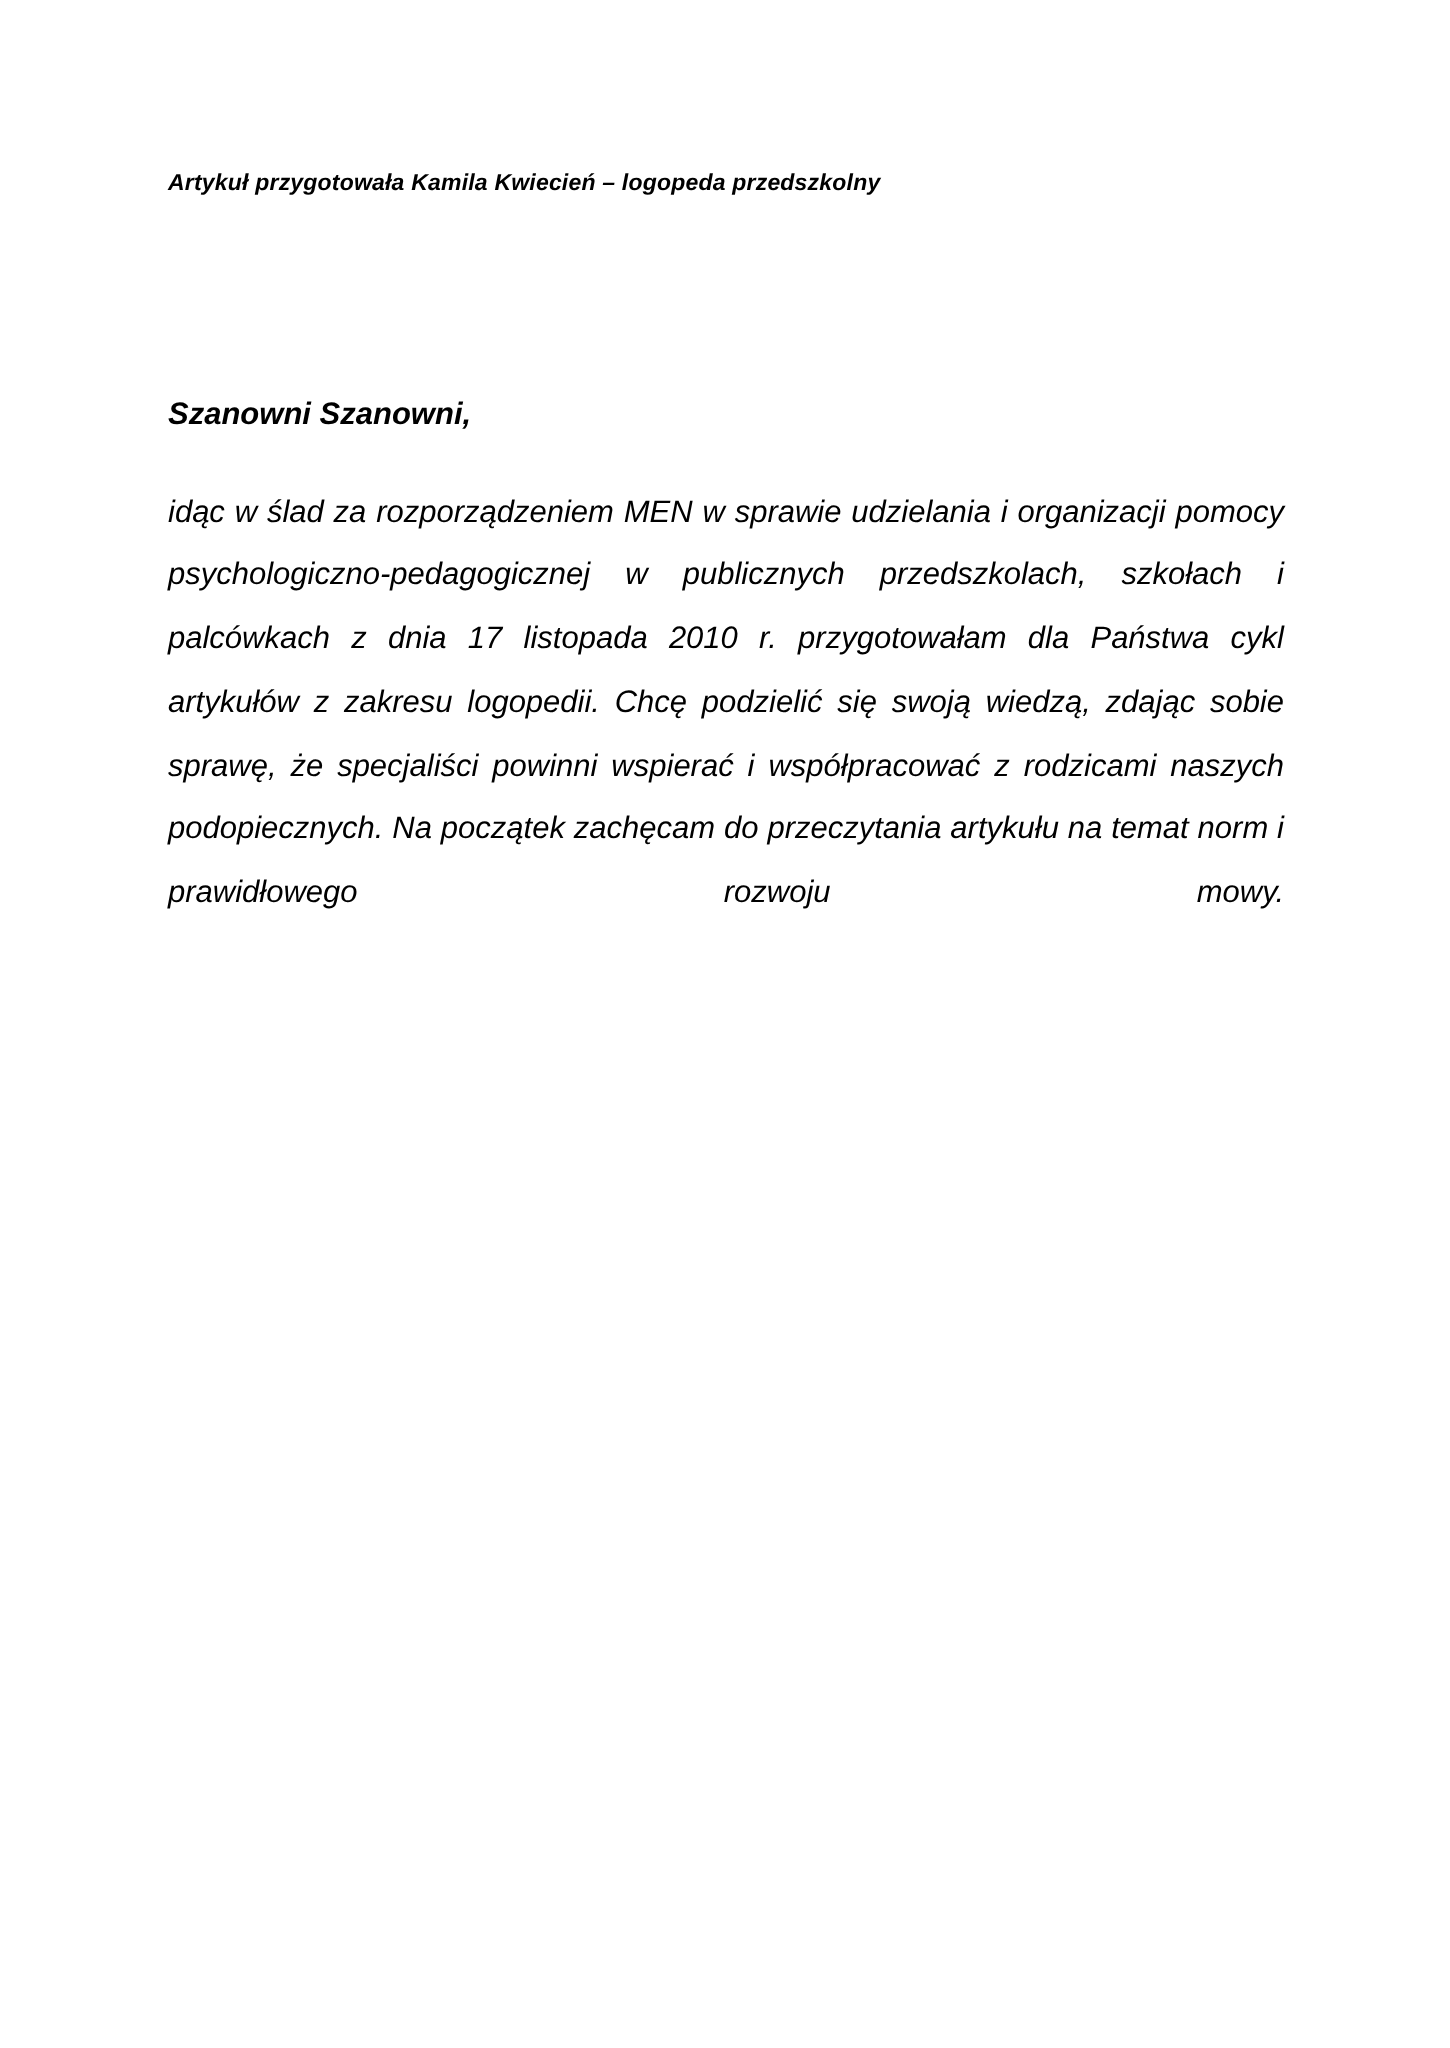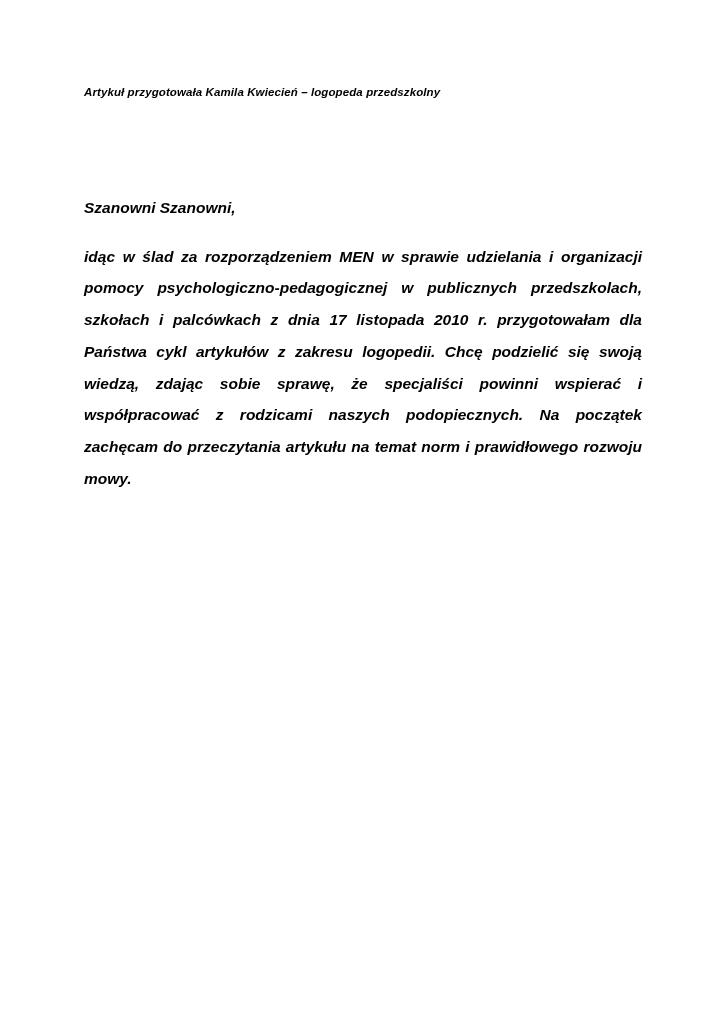"idąc w ślad za rozporządzeniem" .body-paragraph { font-weight: bold -> normal }
